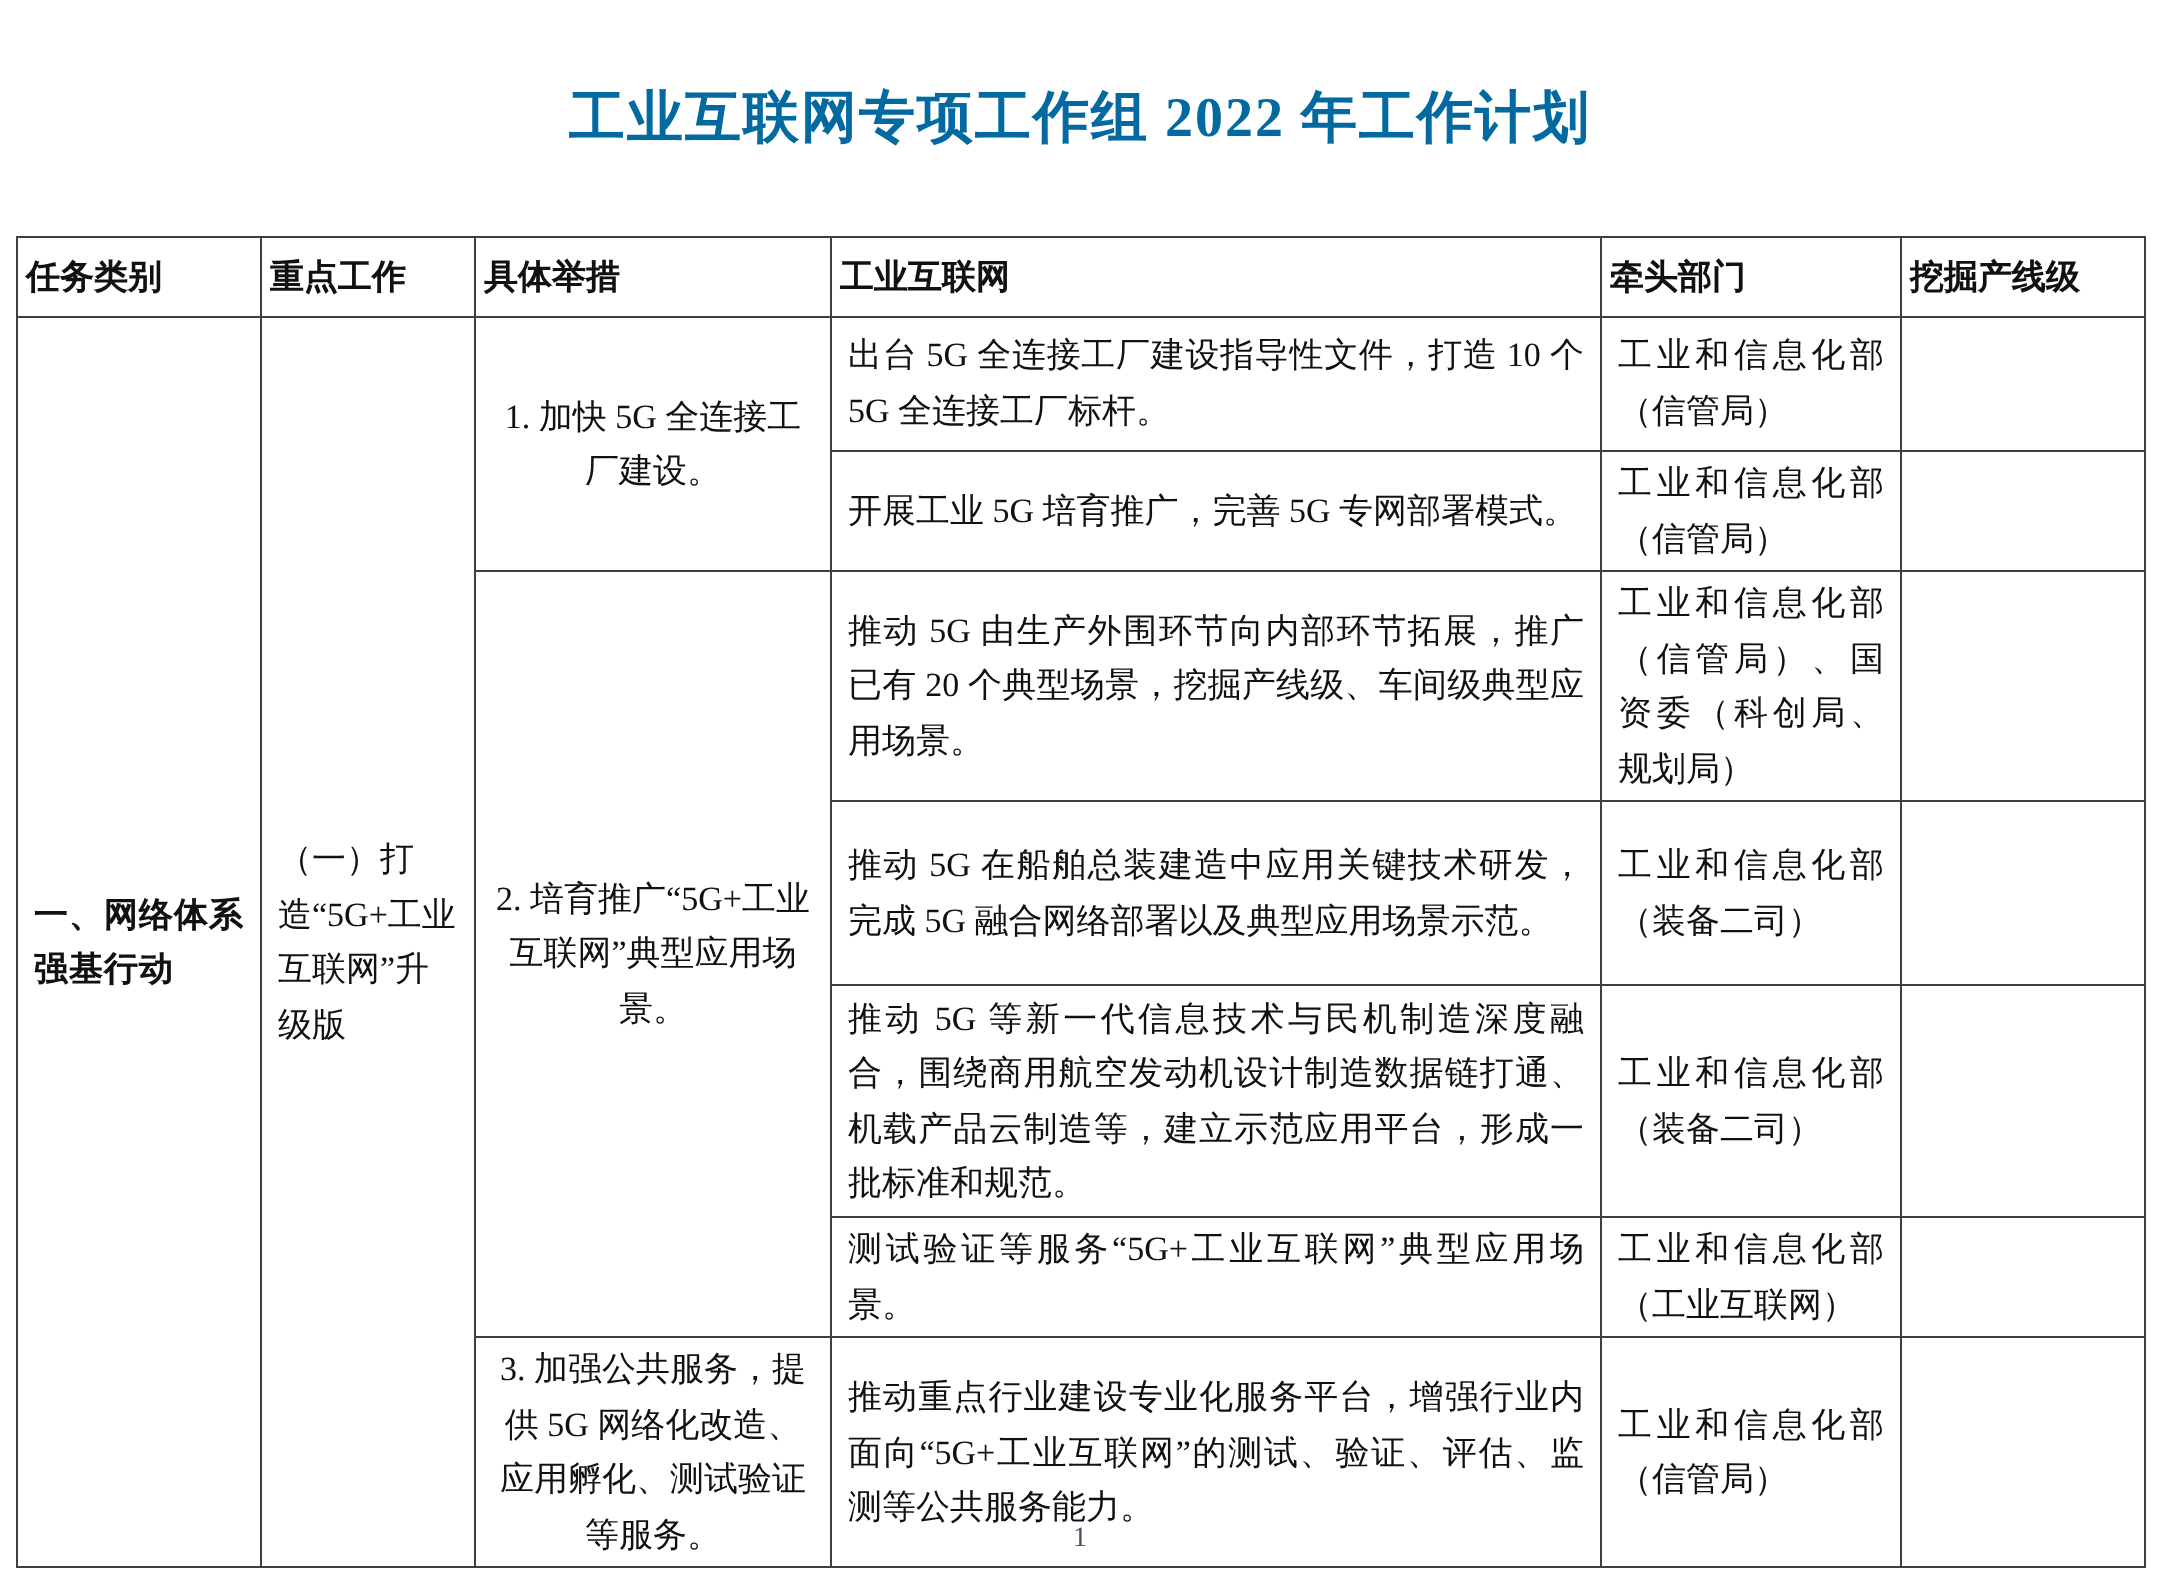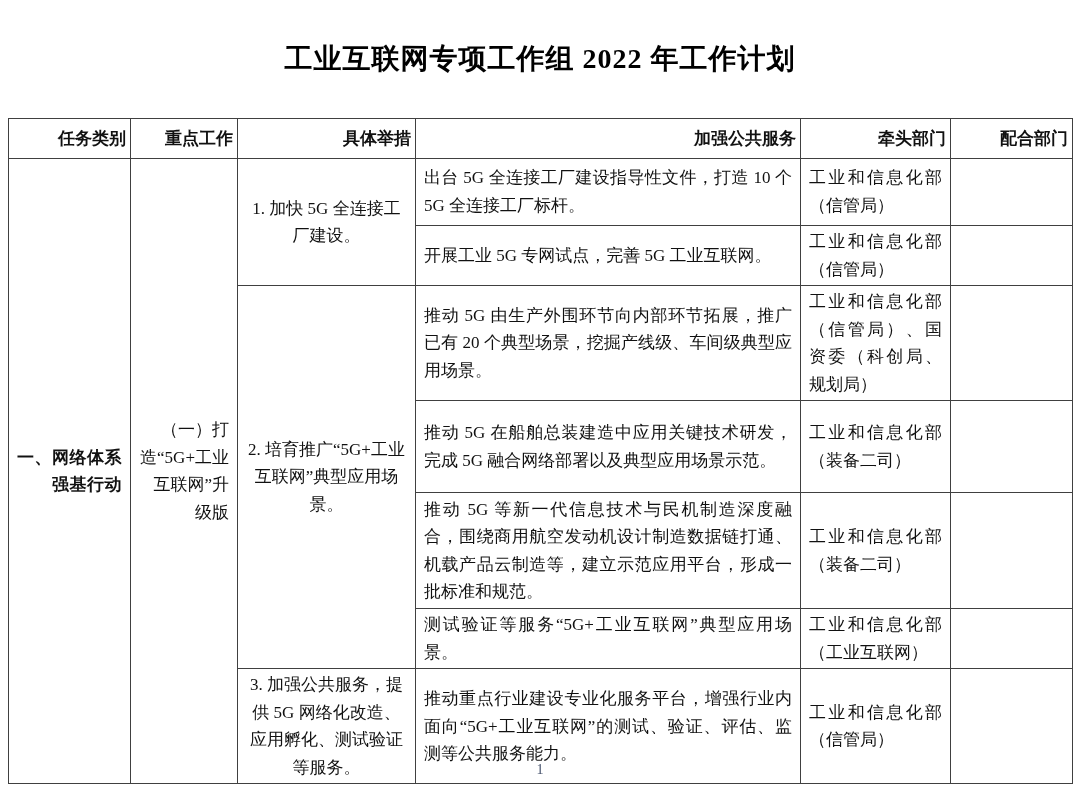"工业互联网专项工作组 2022 年工作计划" .doc-title { color: #000000 -> #0369a1 }
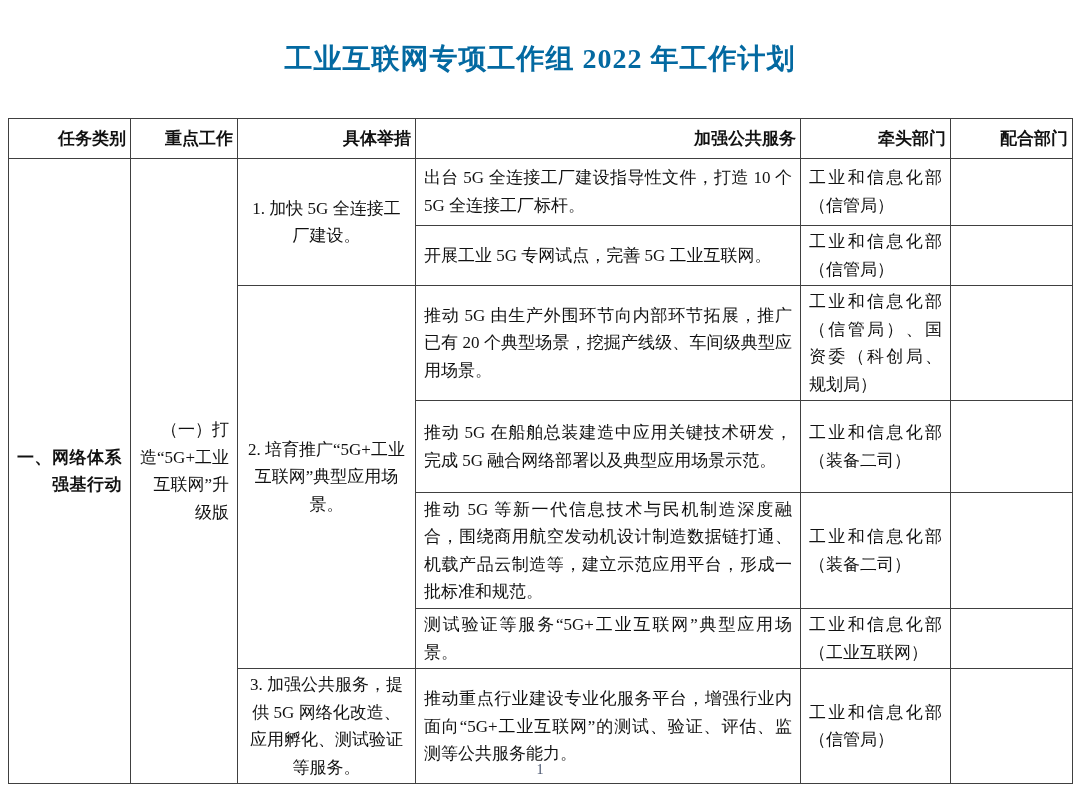"任务类别" table.plan th { text-align: right -> left }
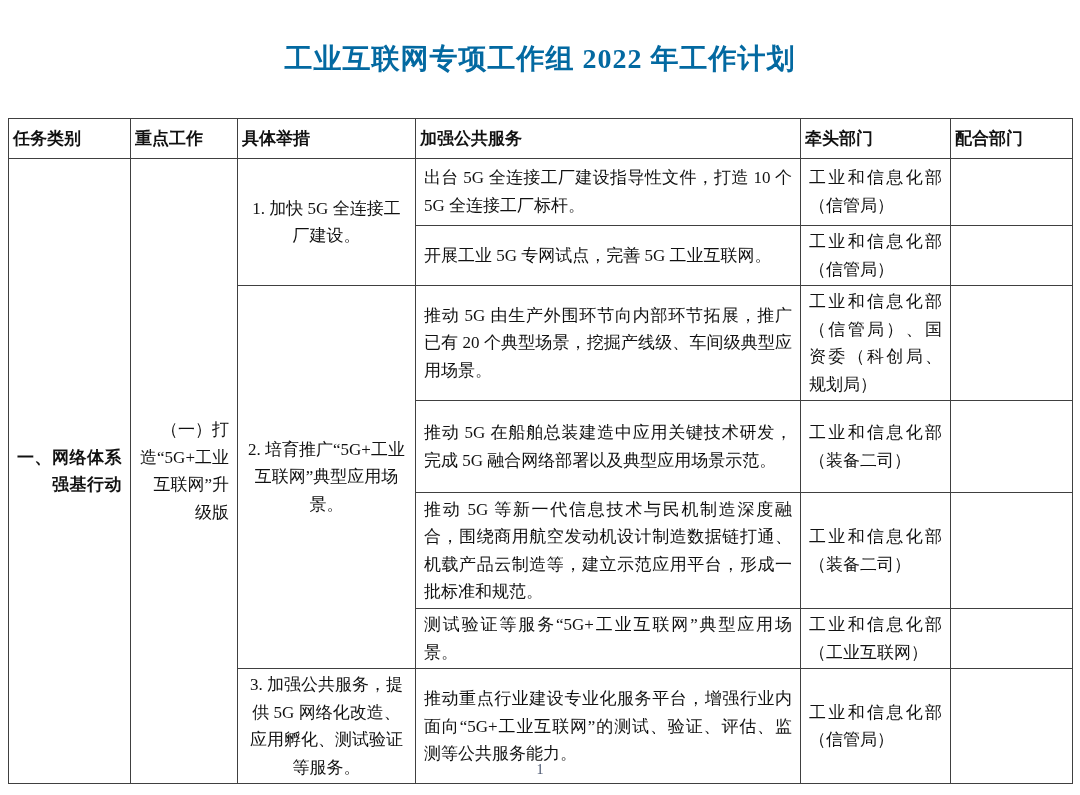"加强公共服务" th { text: 加强公共服务 -> 工业互联网 }
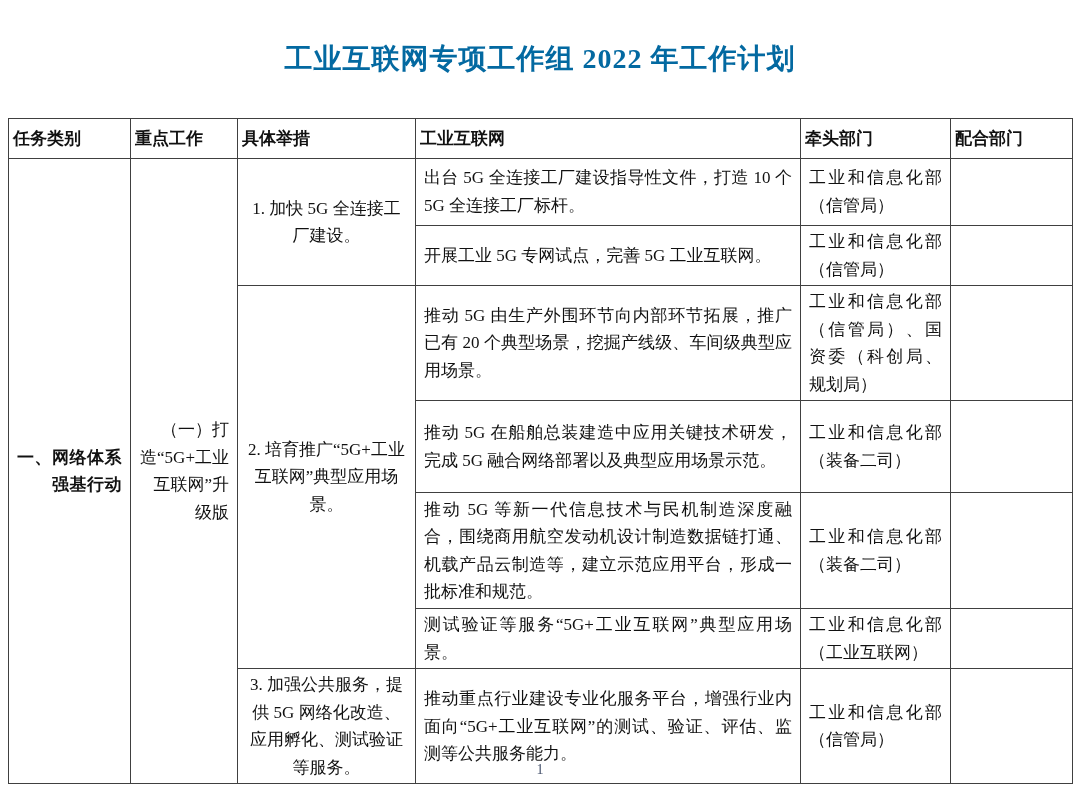"配合部门" th { text: 配合部门 -> 挖掘产线级 }
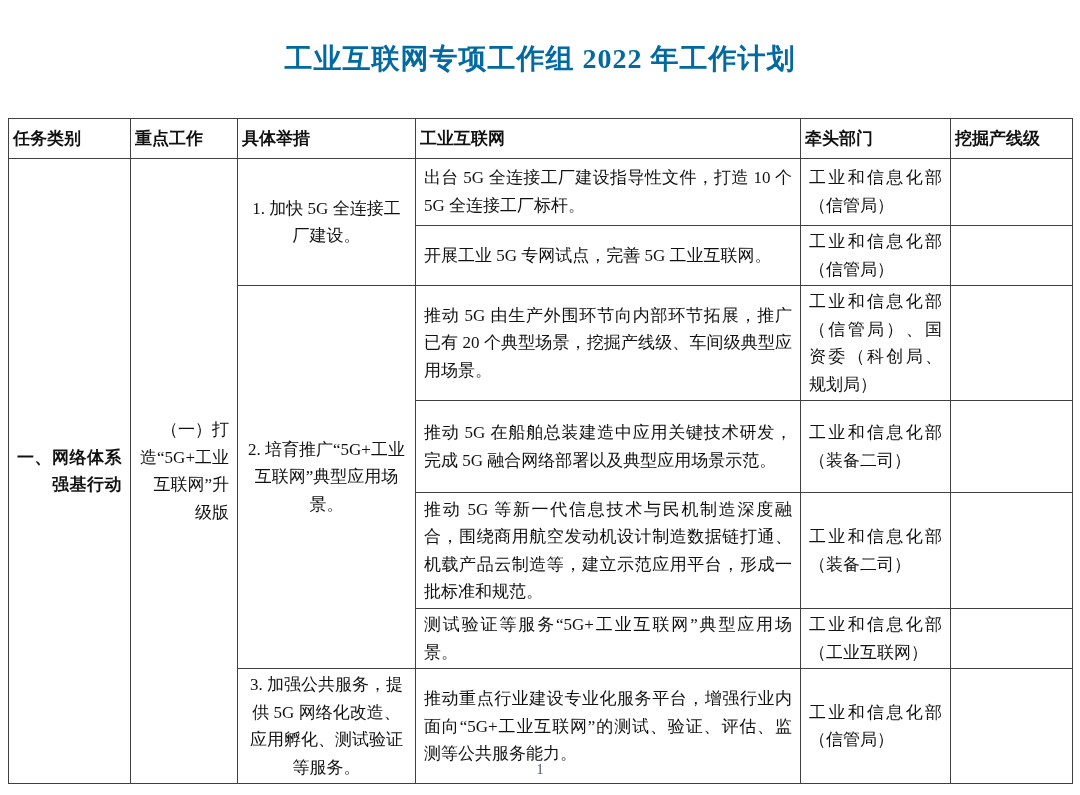"开展工业 5G 专网试点，完善 5G 工业互联网。" td.cell-target { text: 专网试点，完善 5G 工业互联网 -> 培育推广，完善 5G 专网部署模式 }
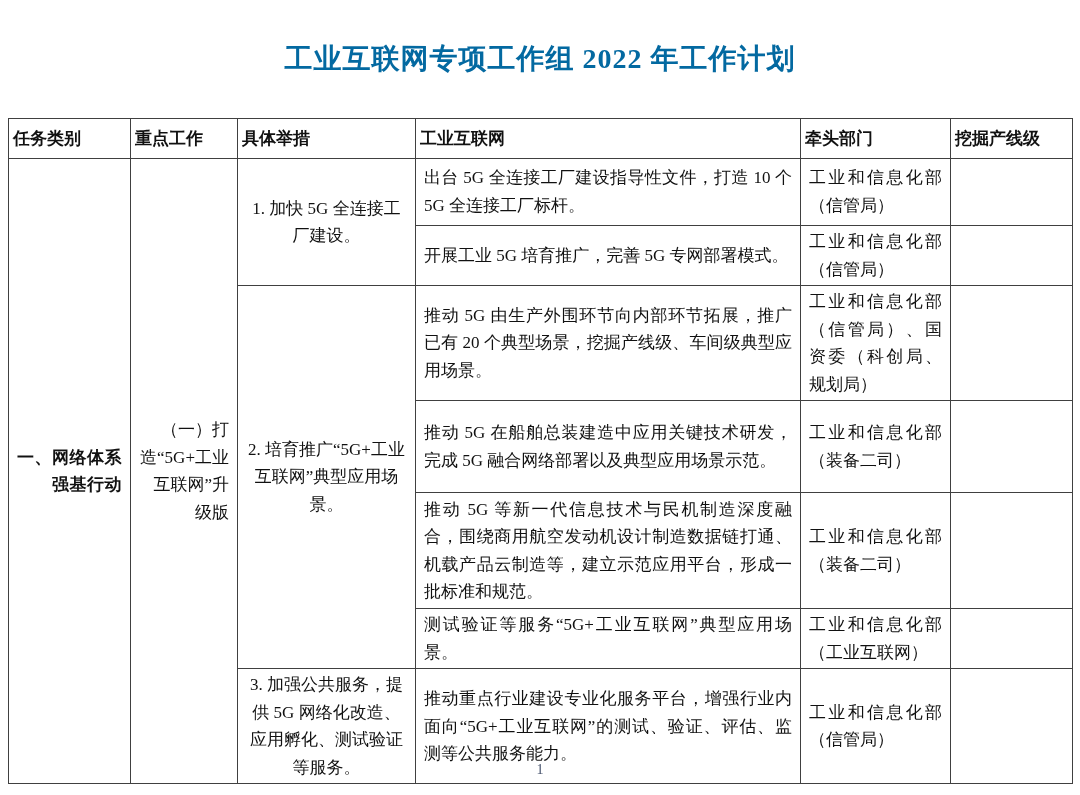"（一）打造“5G+工业互联网”升级版" .cell-key { text-align: right -> left }
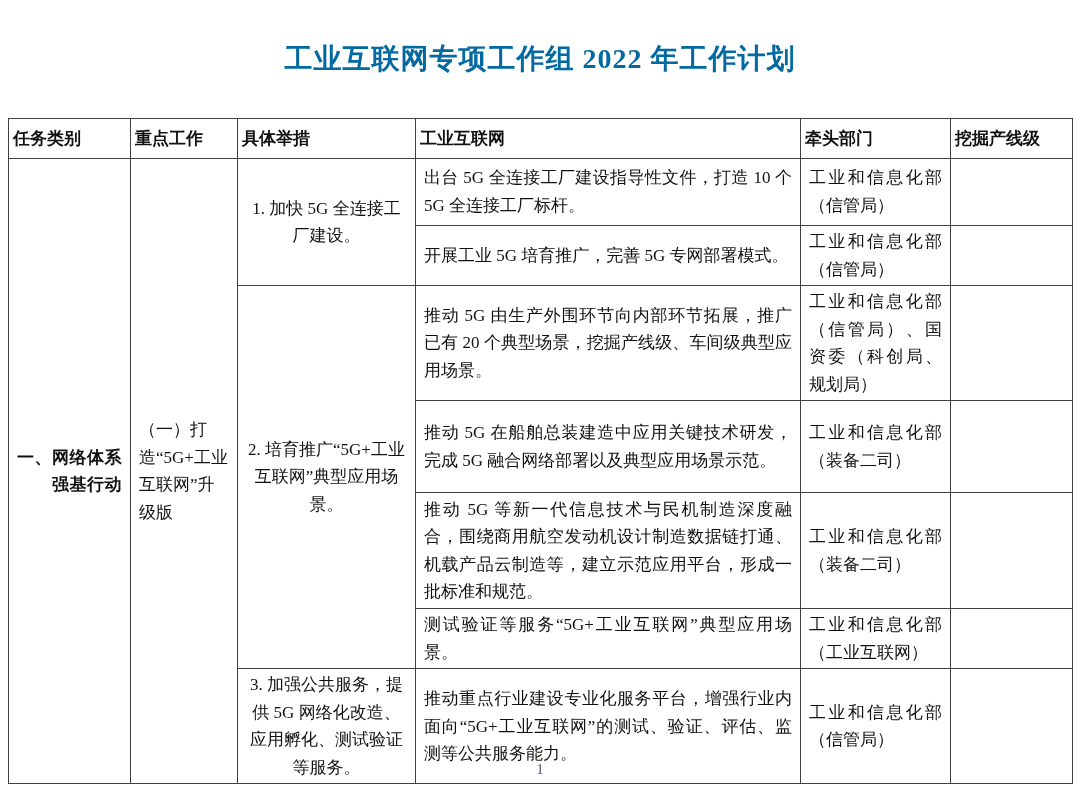"一、网络体系强基行动" .cell-task { text-align: right -> left }
